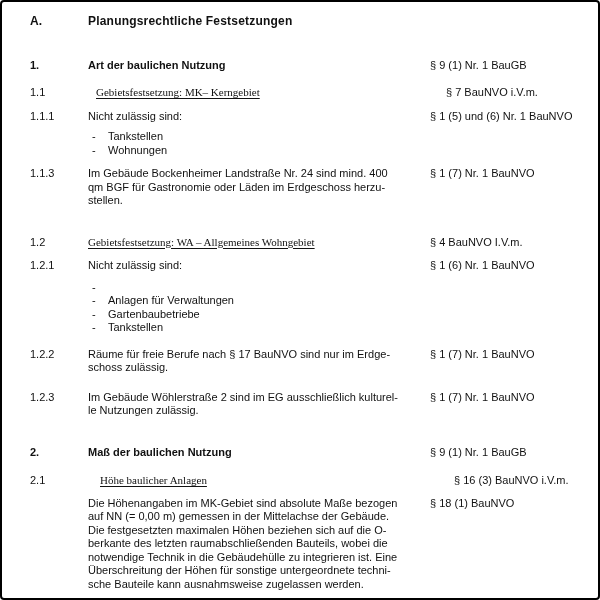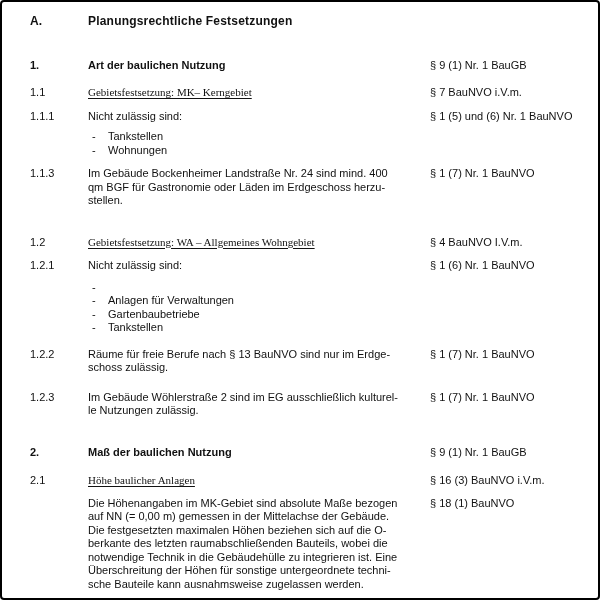"1.1" .mt14 { gap: none -> 8px }
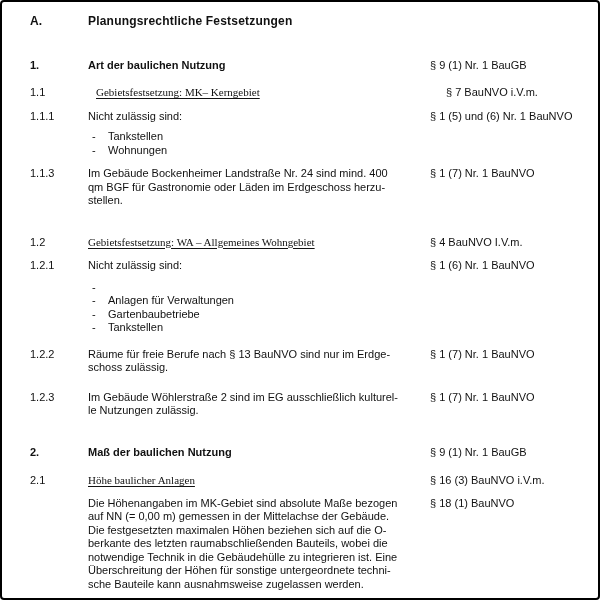"Räume für freie Berufe nach" span.txt { text: 13 -> 17 }
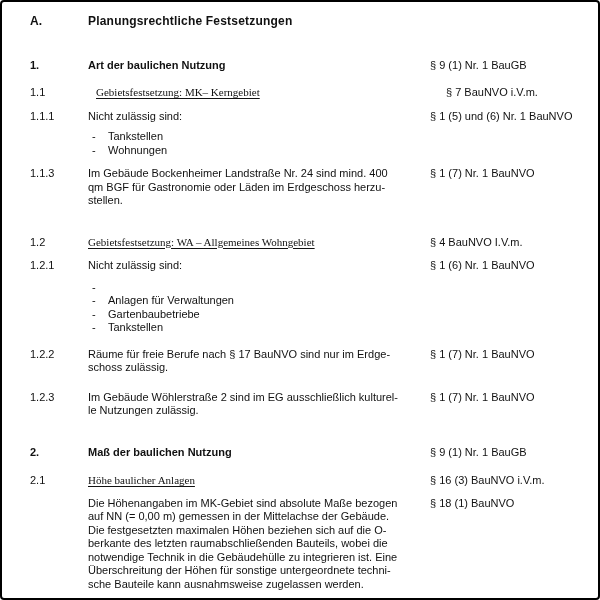"2.1" .mt15 { gap: none -> 12px }
